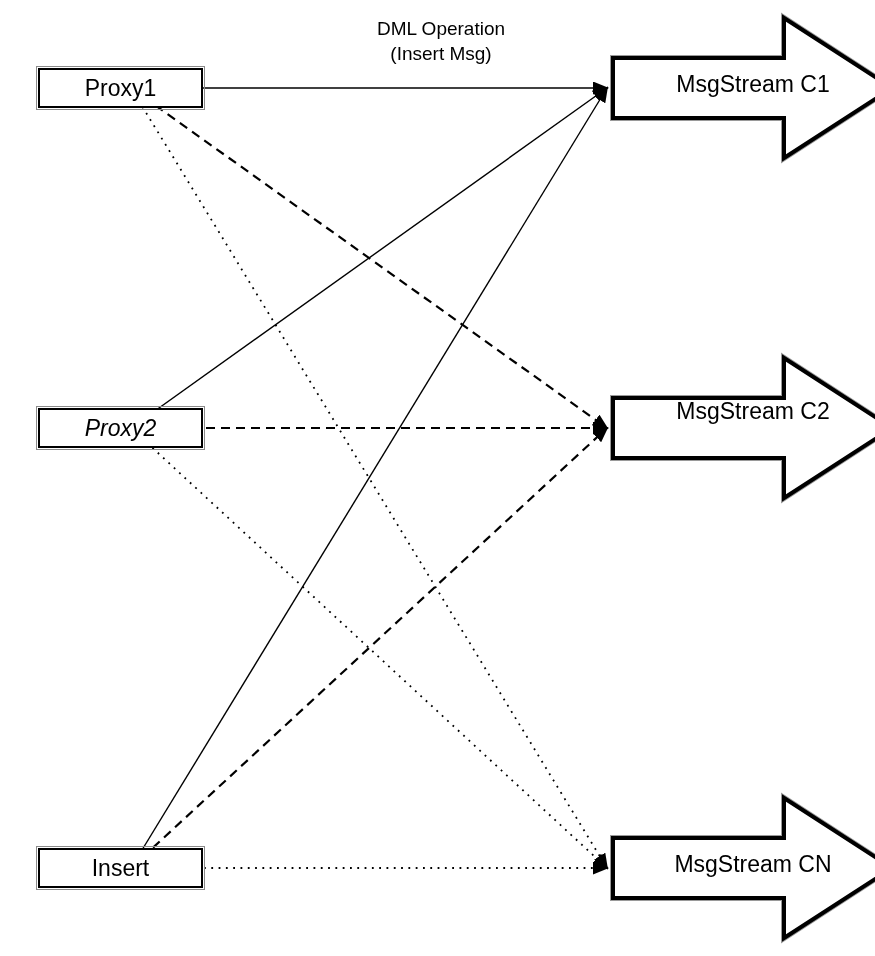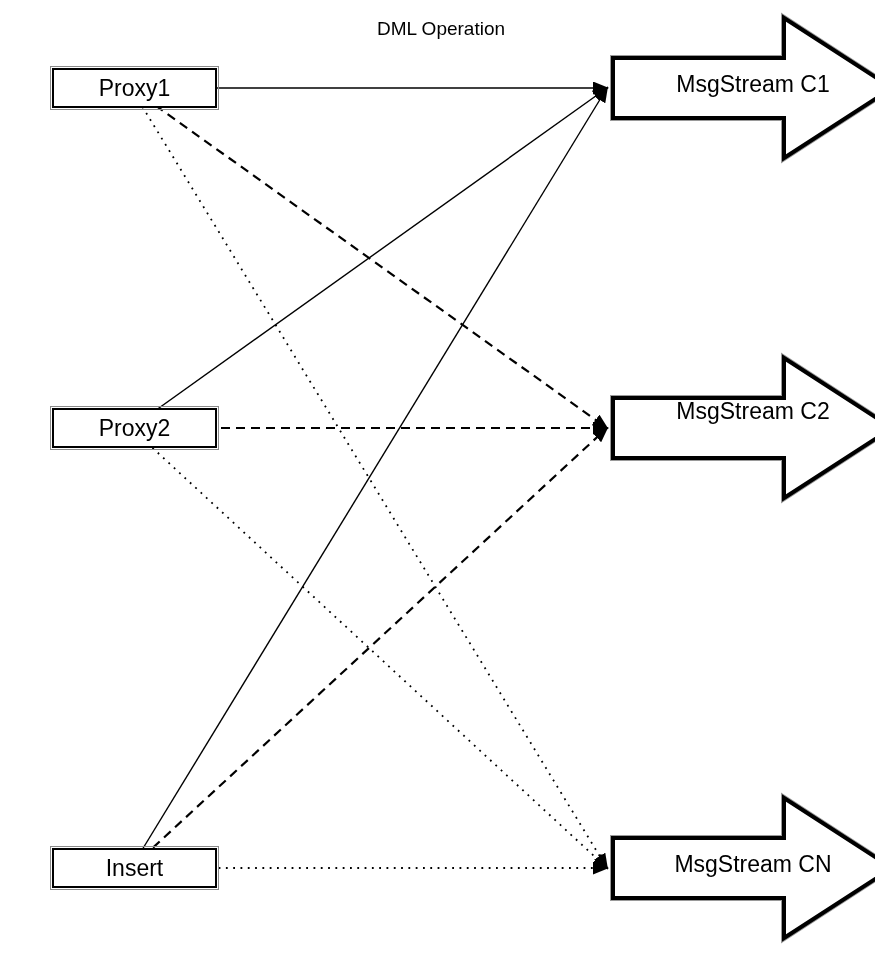"(Insert Msg)" div { html: none -> <div>(Insert Msg)</div> }
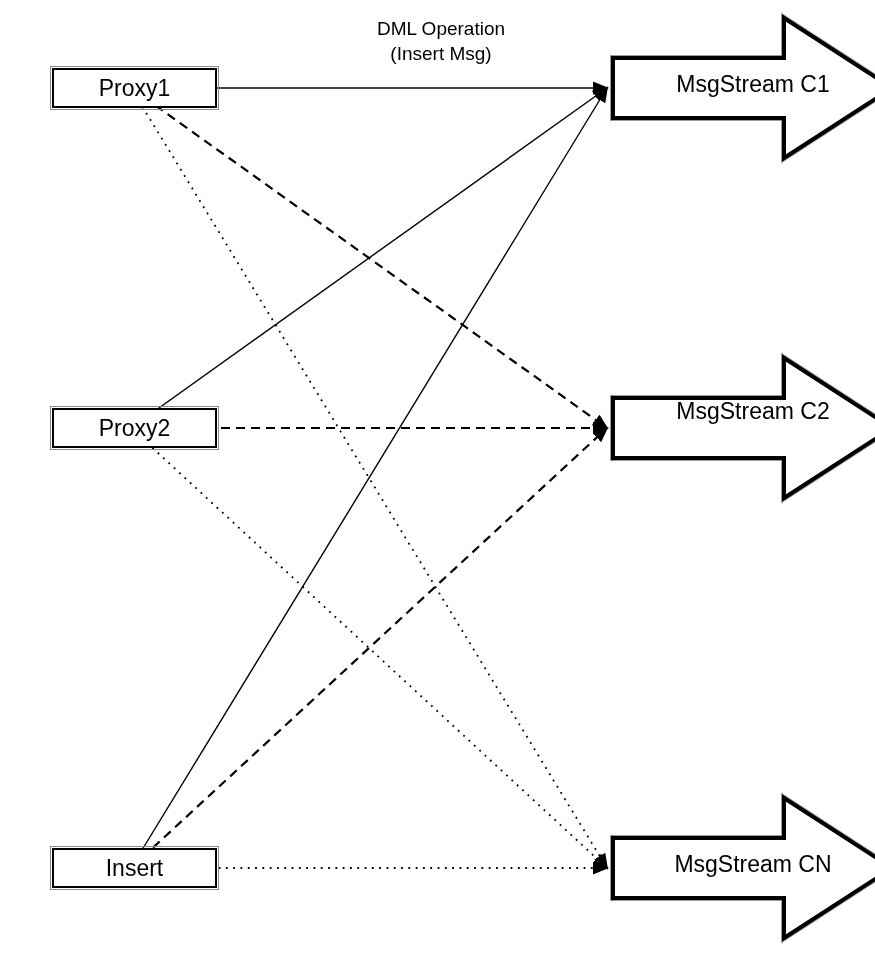"Proxy1" .proxy-box { left: 16px -> 2px }
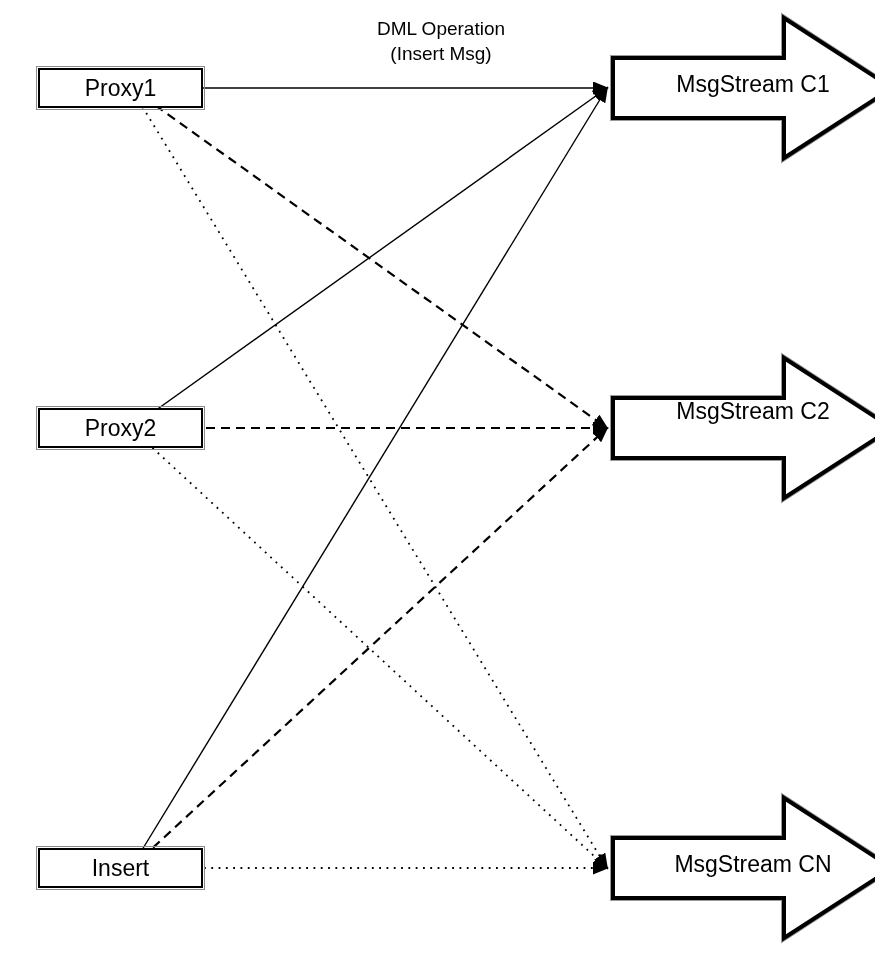"Proxy2" .proxy-row2 { font-style: none -> italic }
